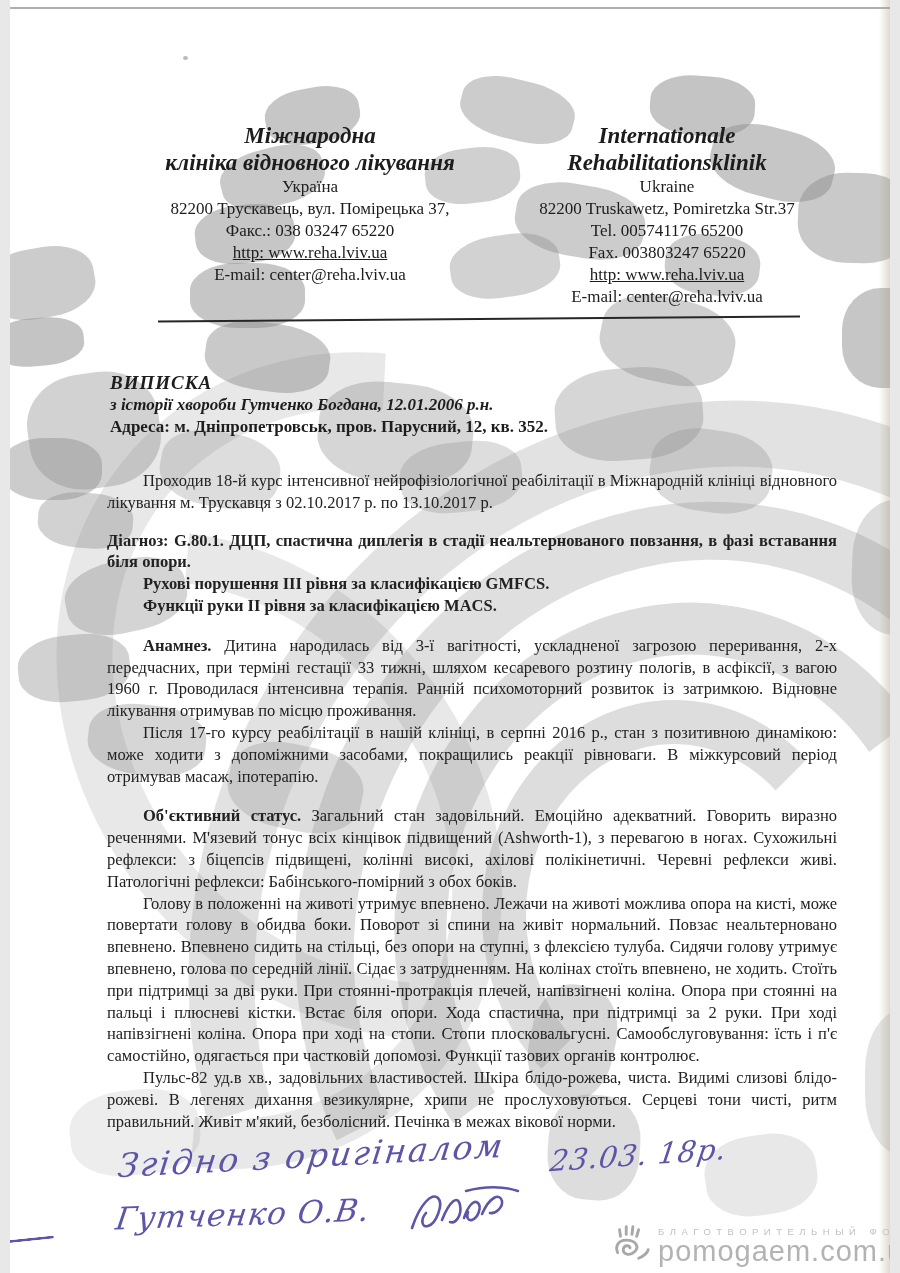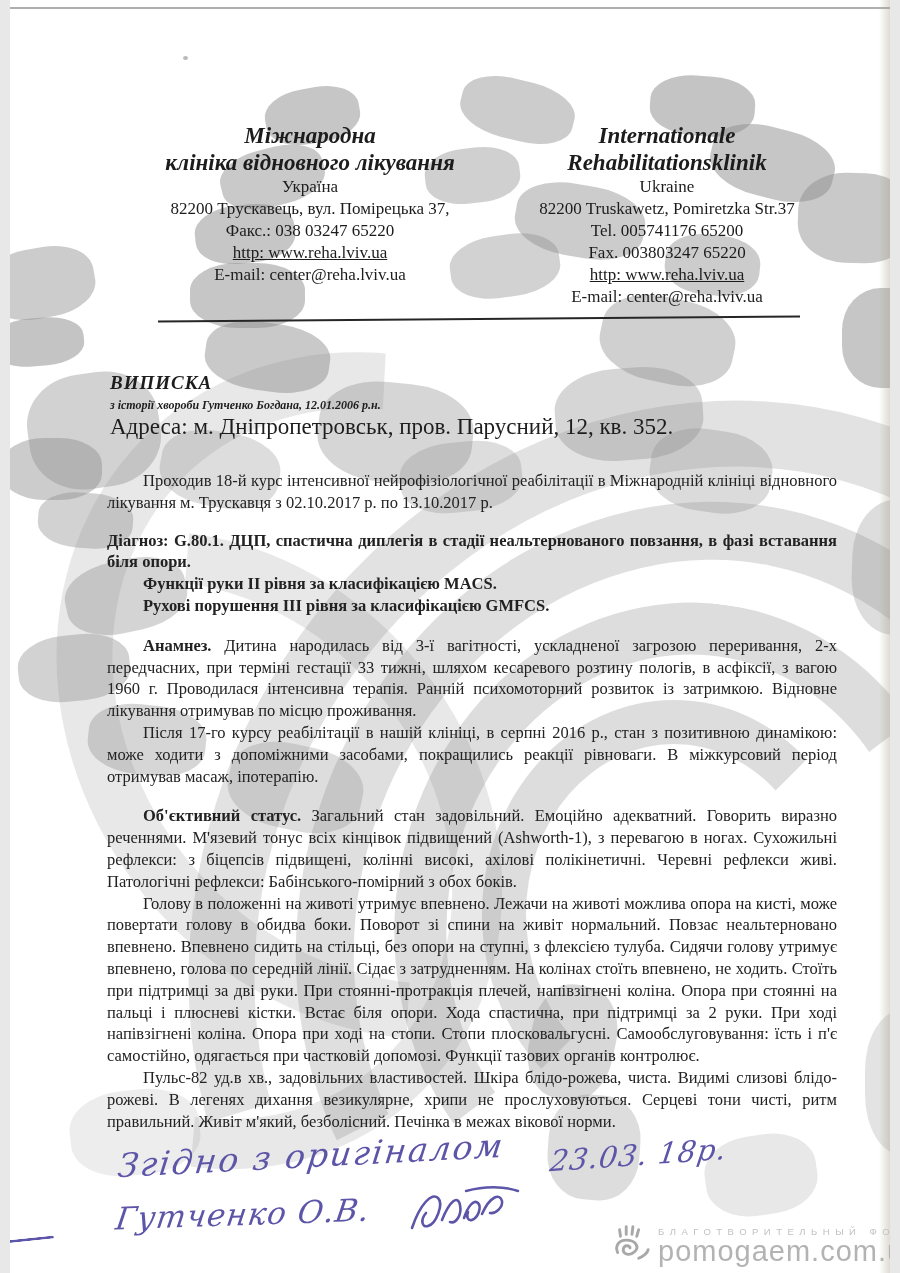"з історії хвороби Гутченко Богдана," .title-block .t2 { font-size: 12px -> 17px }
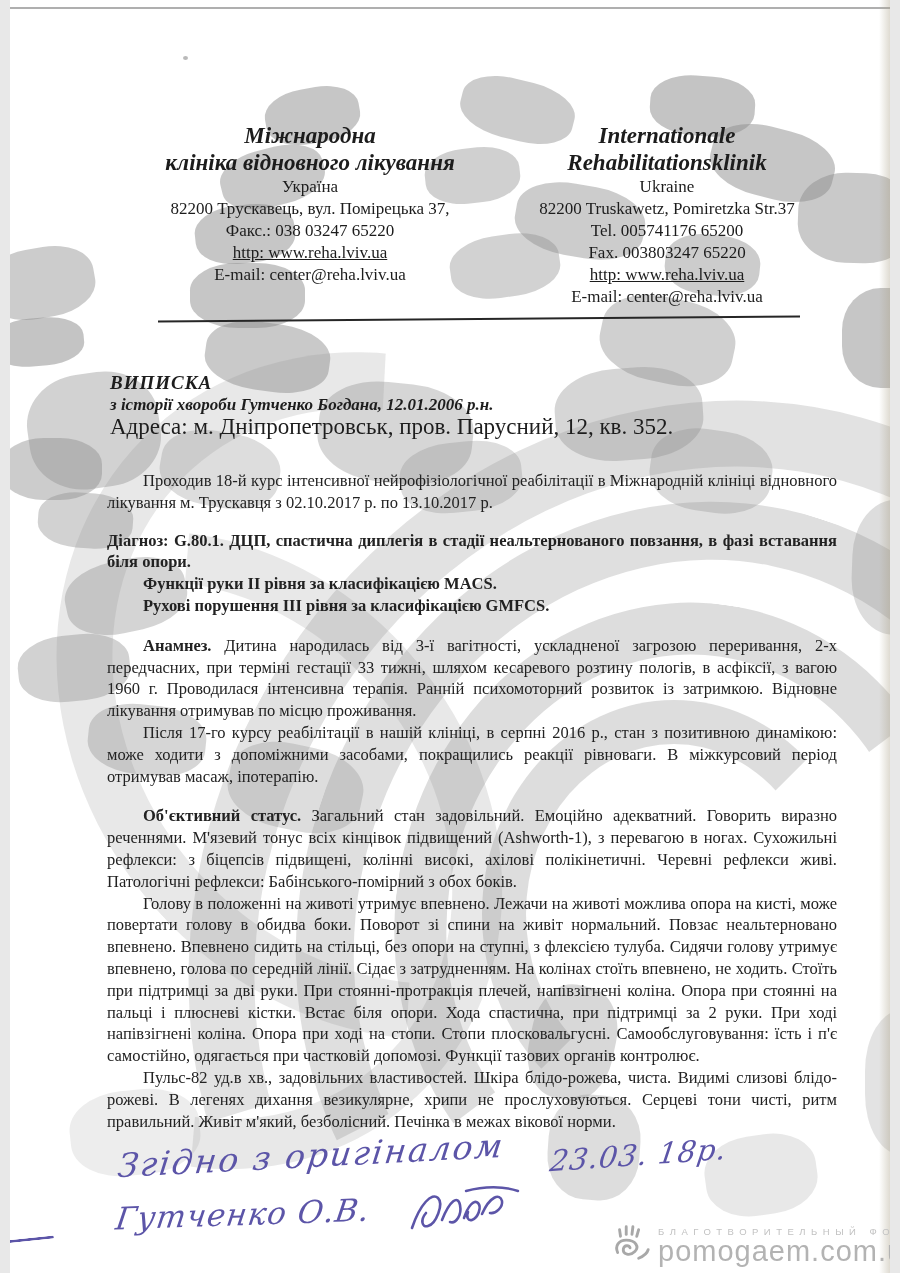"Адреса: м. Дніпропетровськ, пров." .title-block .t3 { font-size: 23px -> 17px; font-weight: normal -> bold }
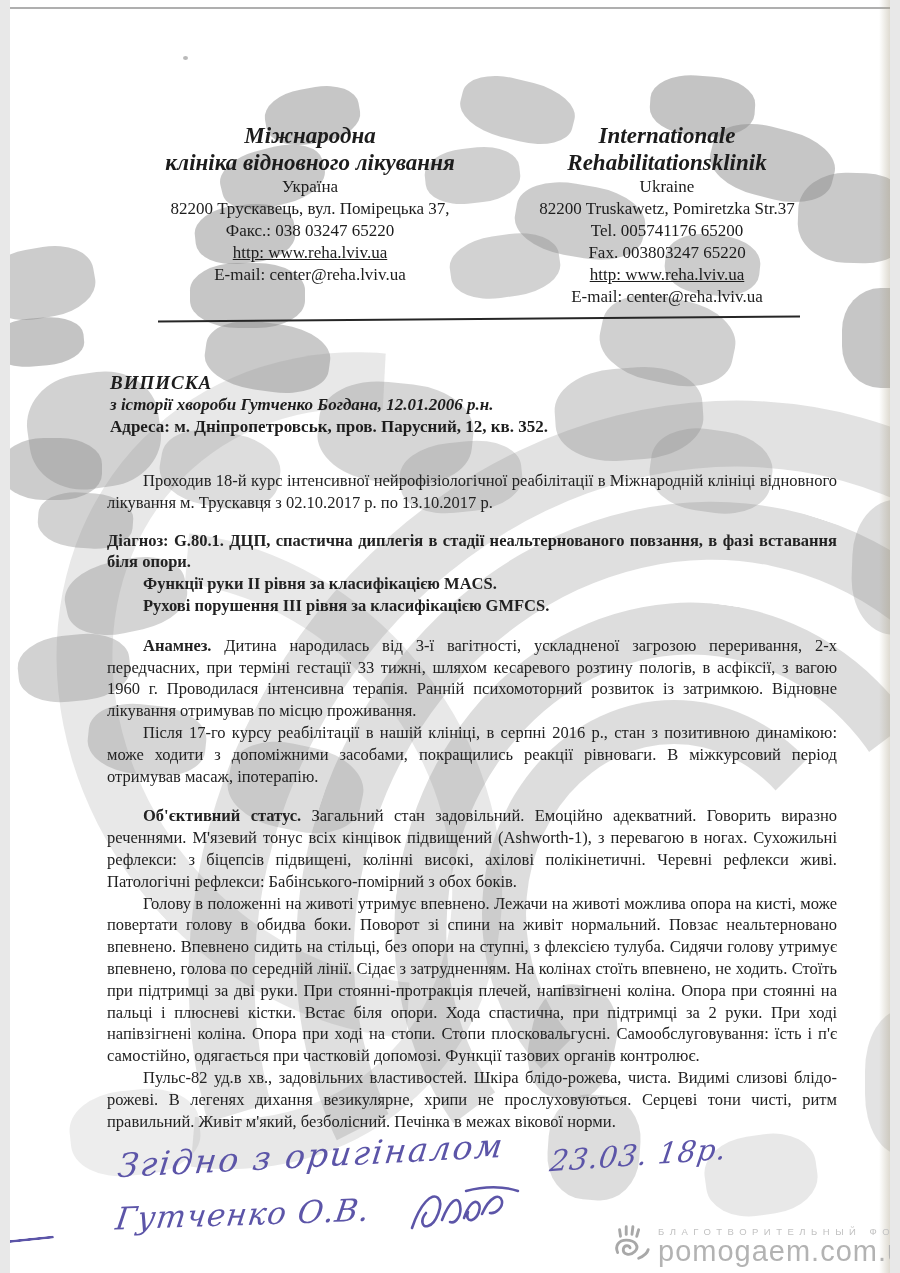"Функції руки II рівня за" p.sub { order: before "Рухові порушення III рівня за" -> after "Рухові порушення III рівня за" }
